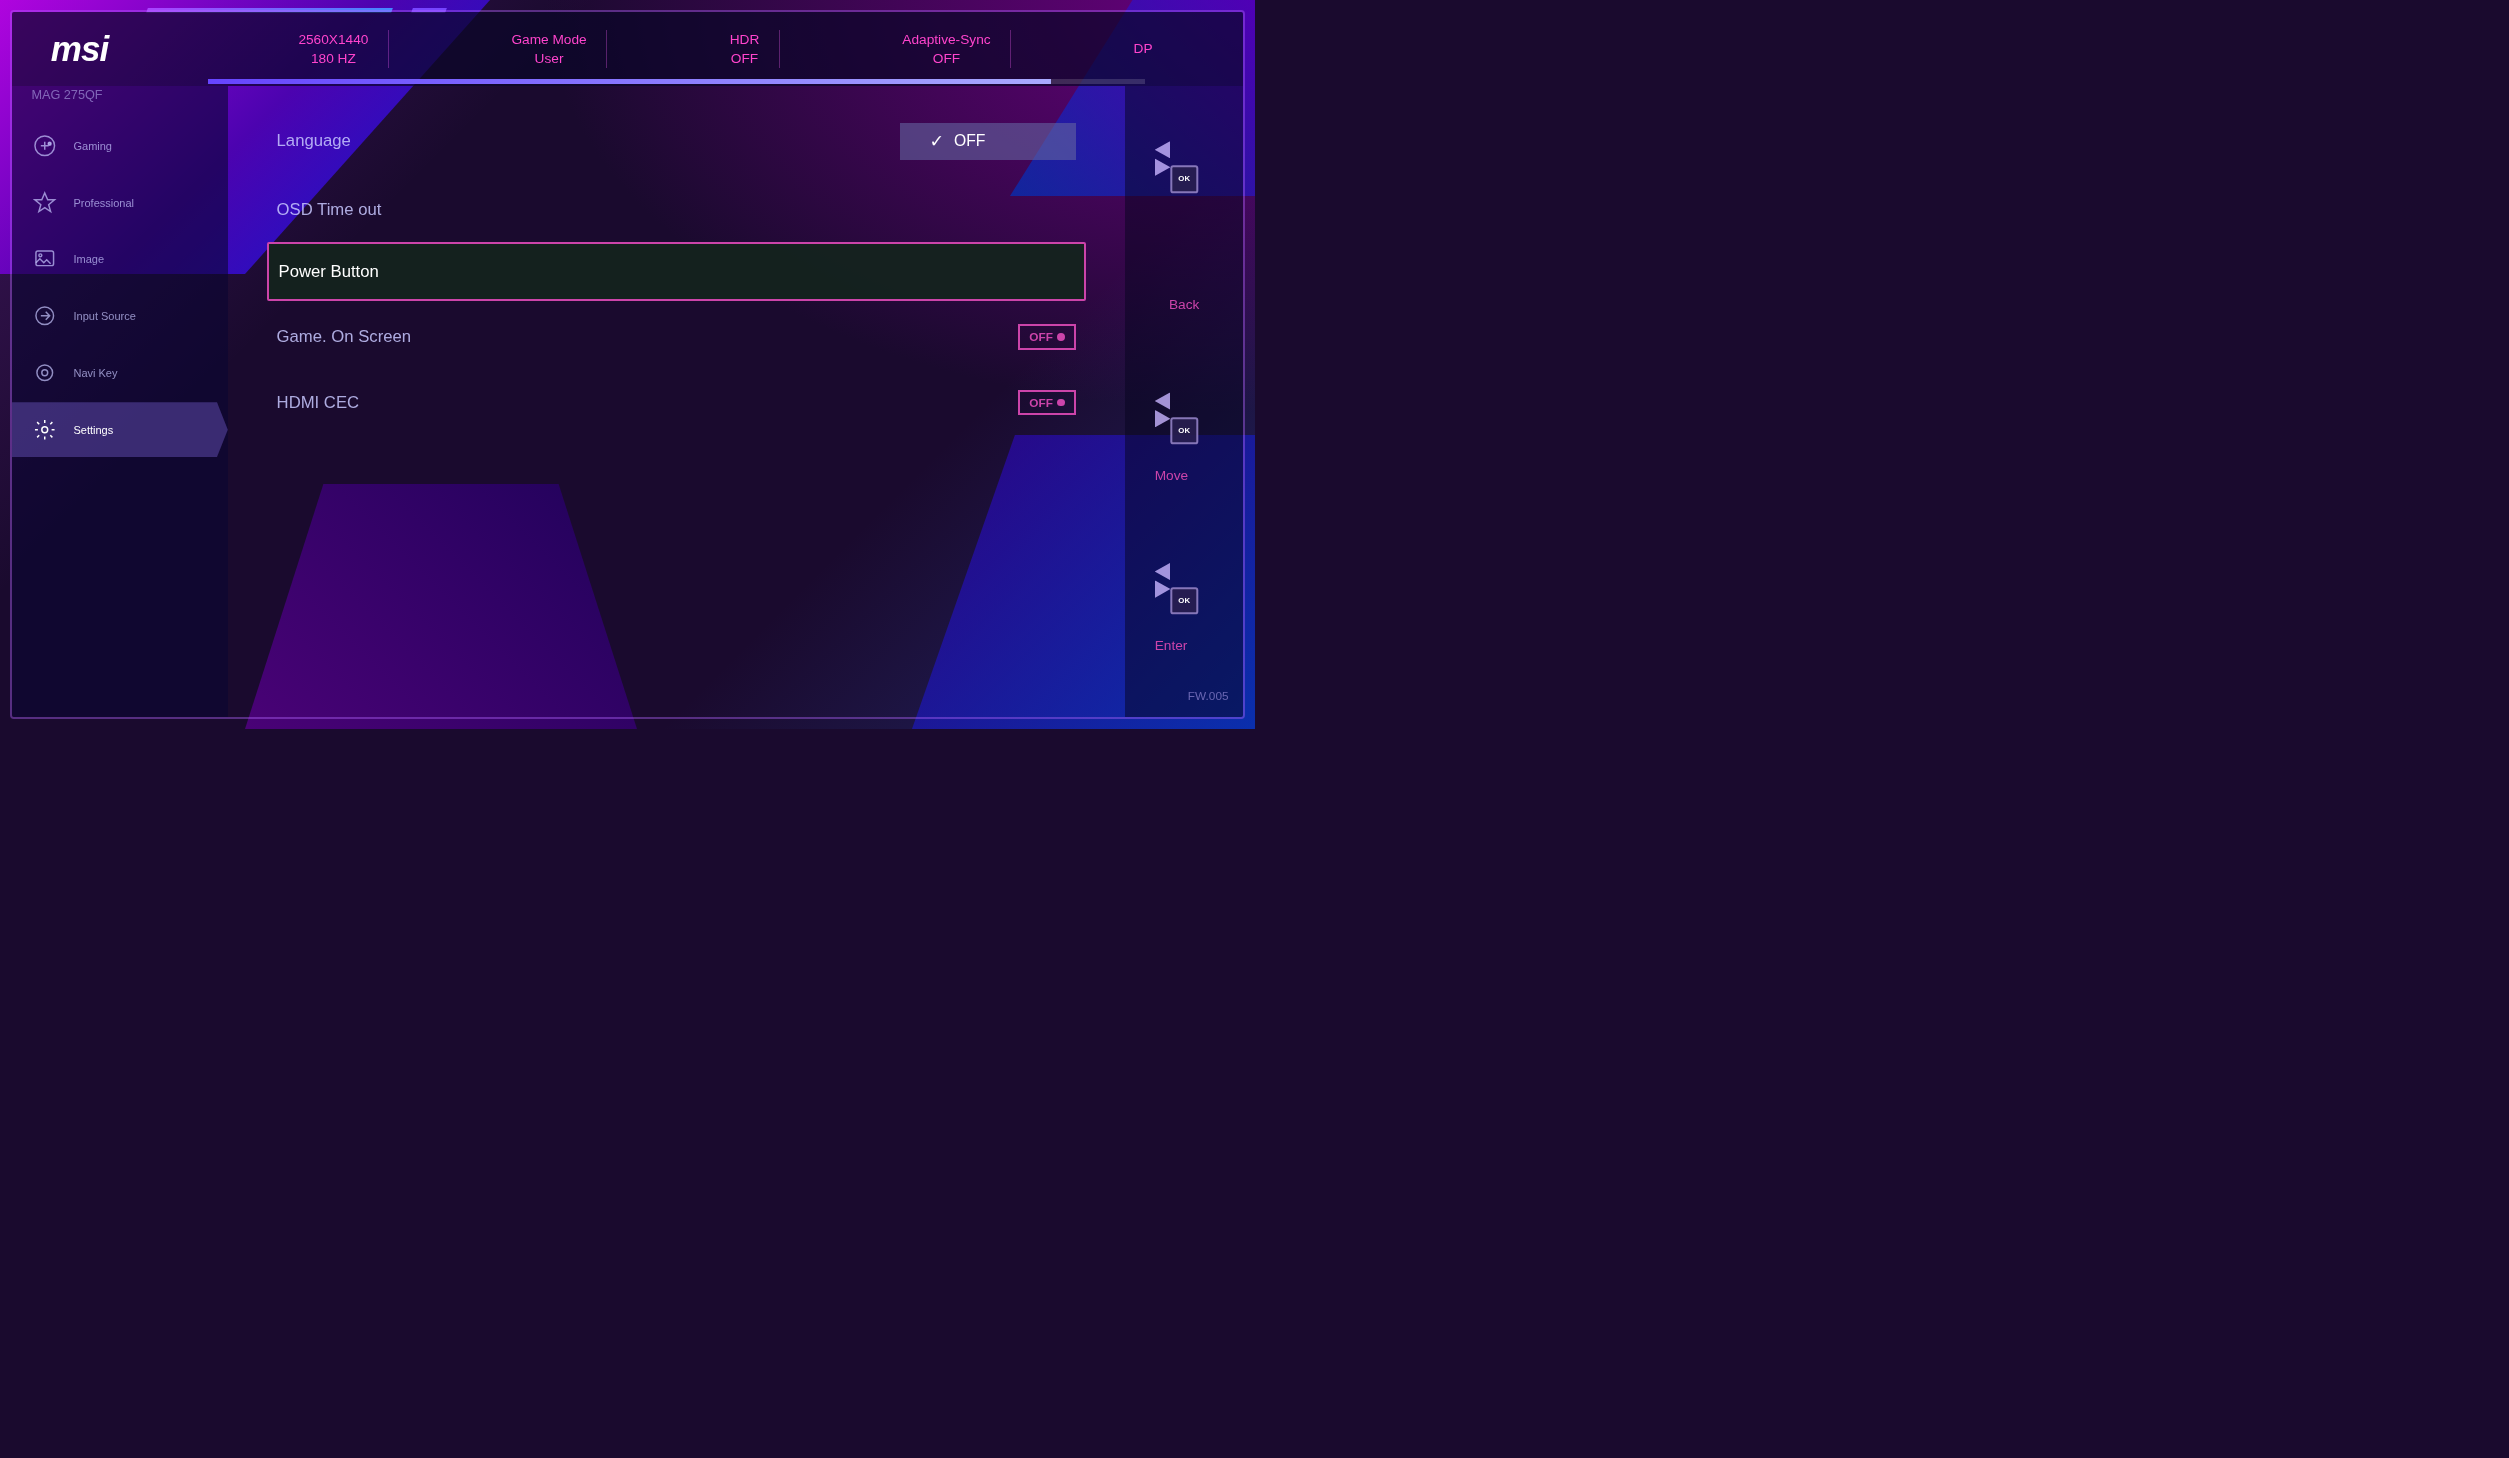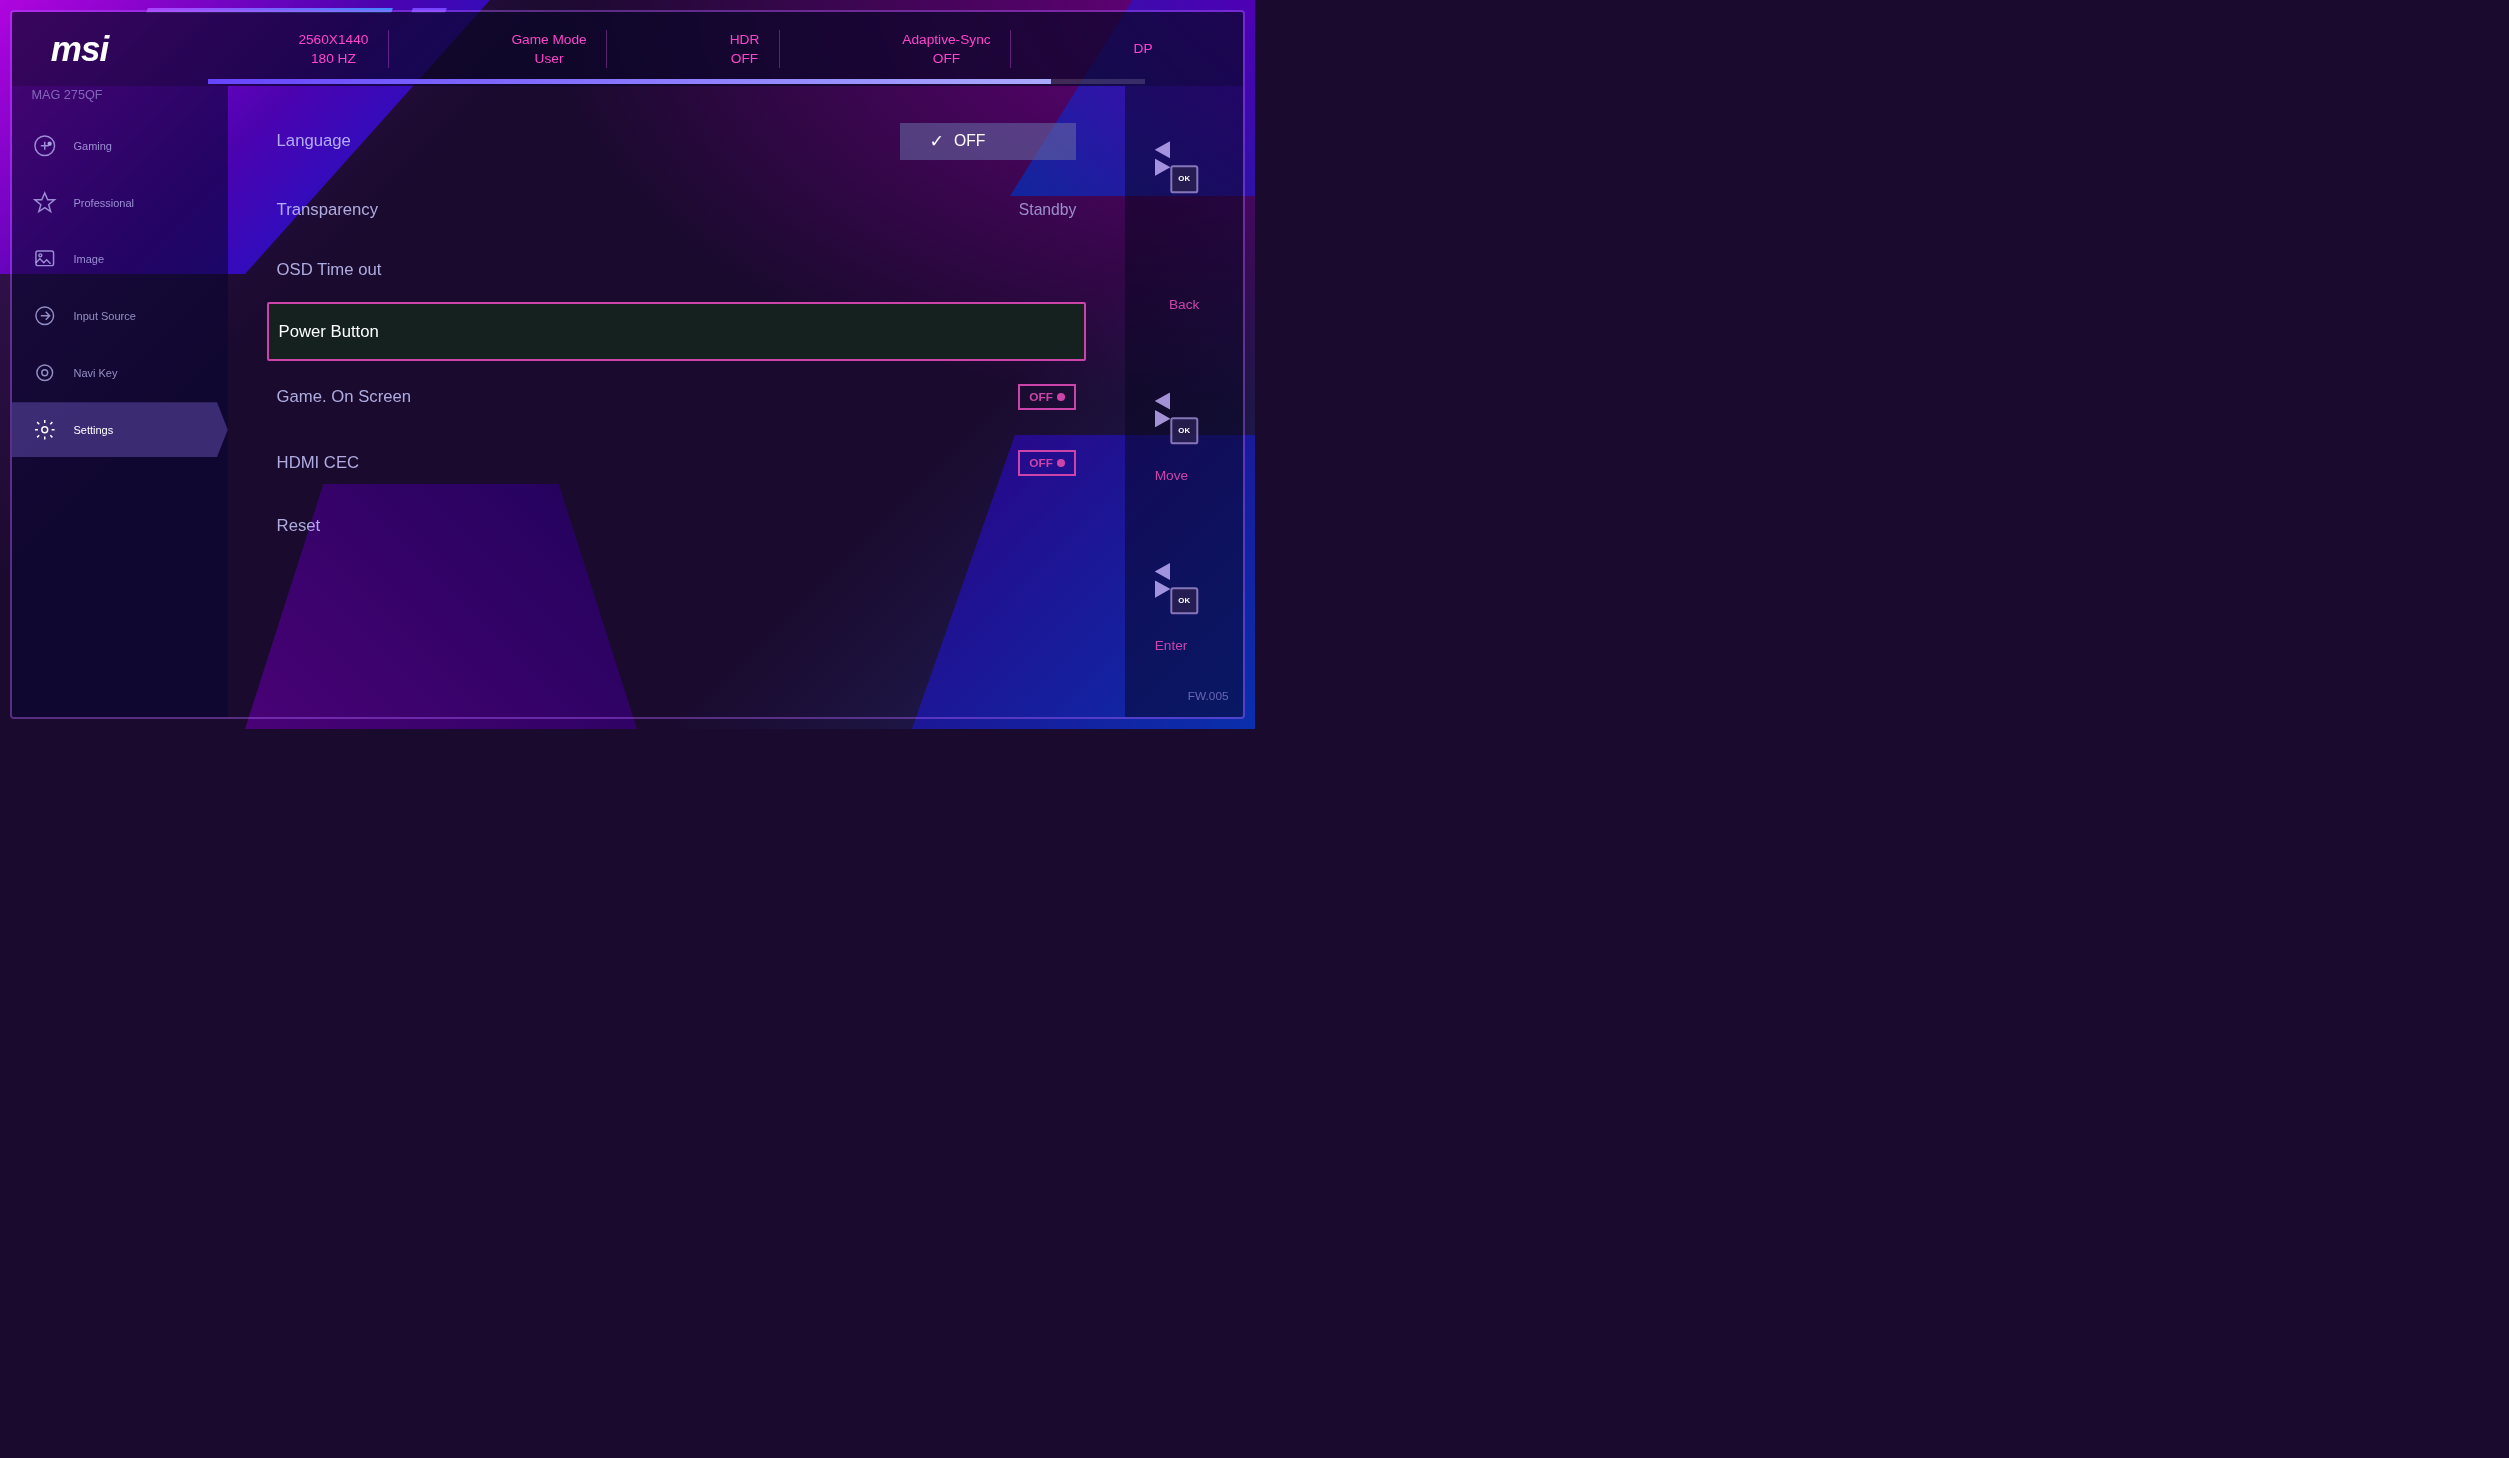"Transparency" div.menu-item { html: <div> <span>Transparency</span> <span>Standby</span> </div> -> none }
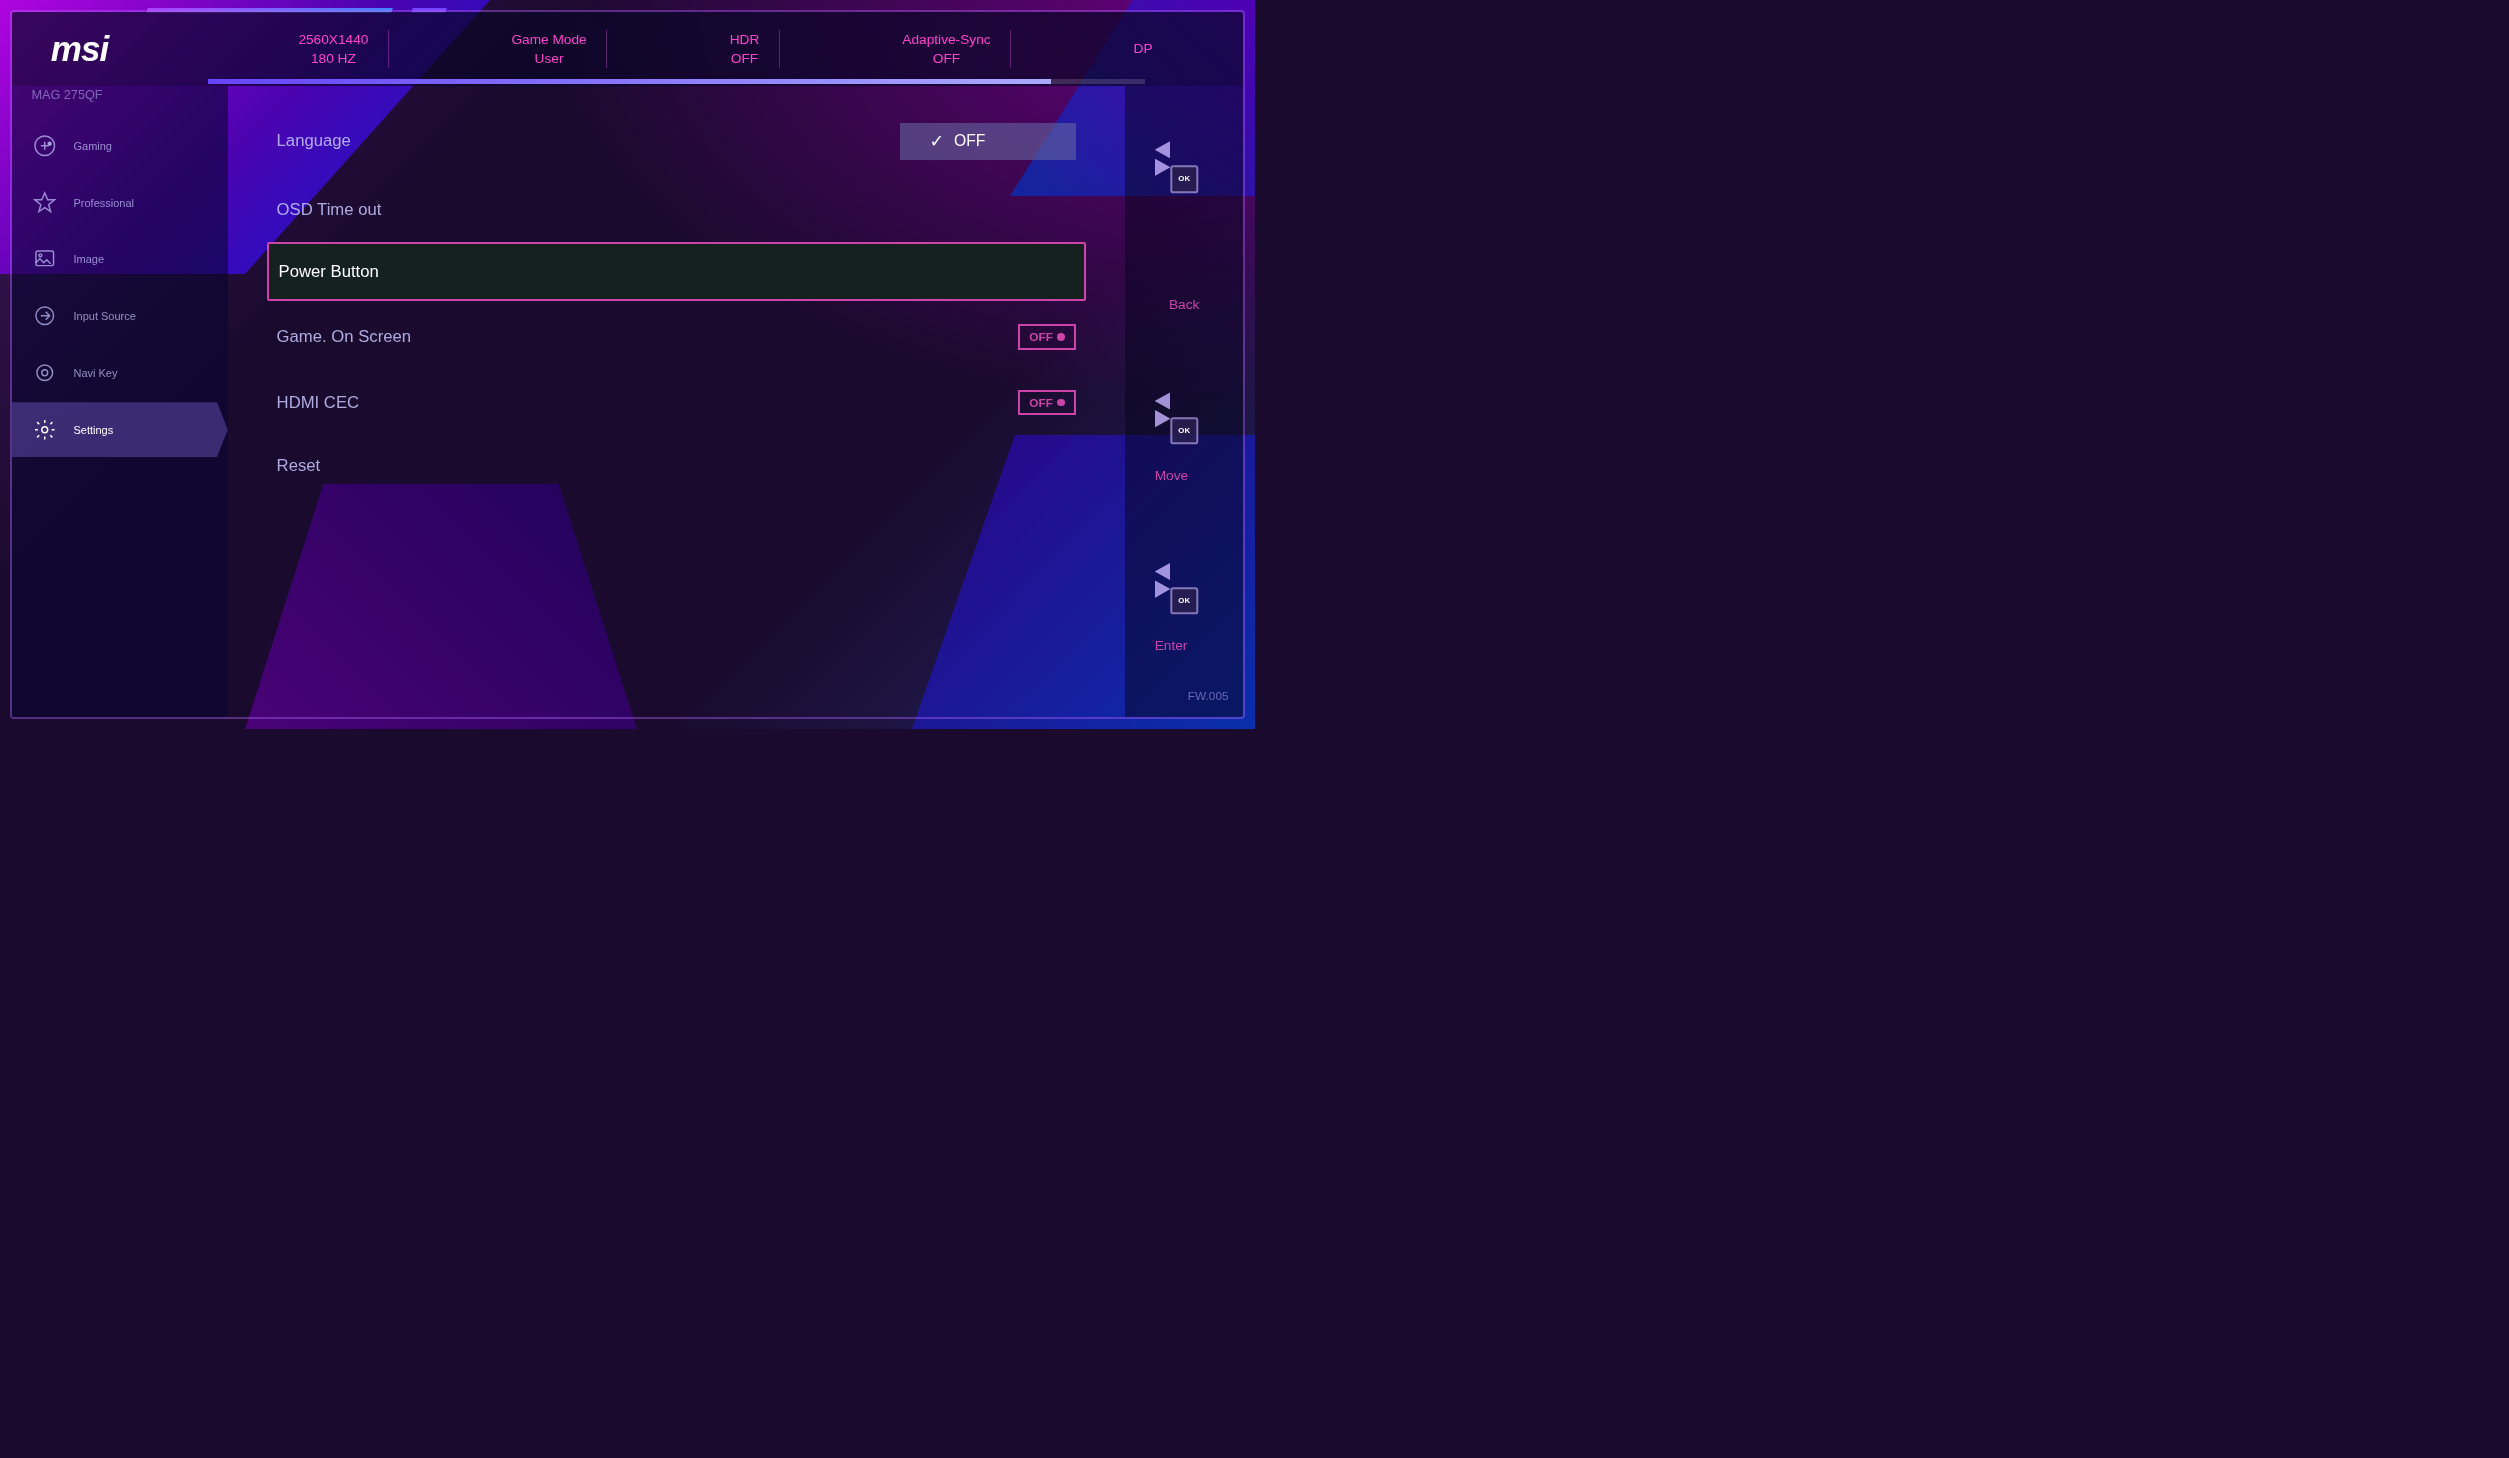"Reset" div.menu-item { html: <div> <span>Reset</span> </div> -> none }
